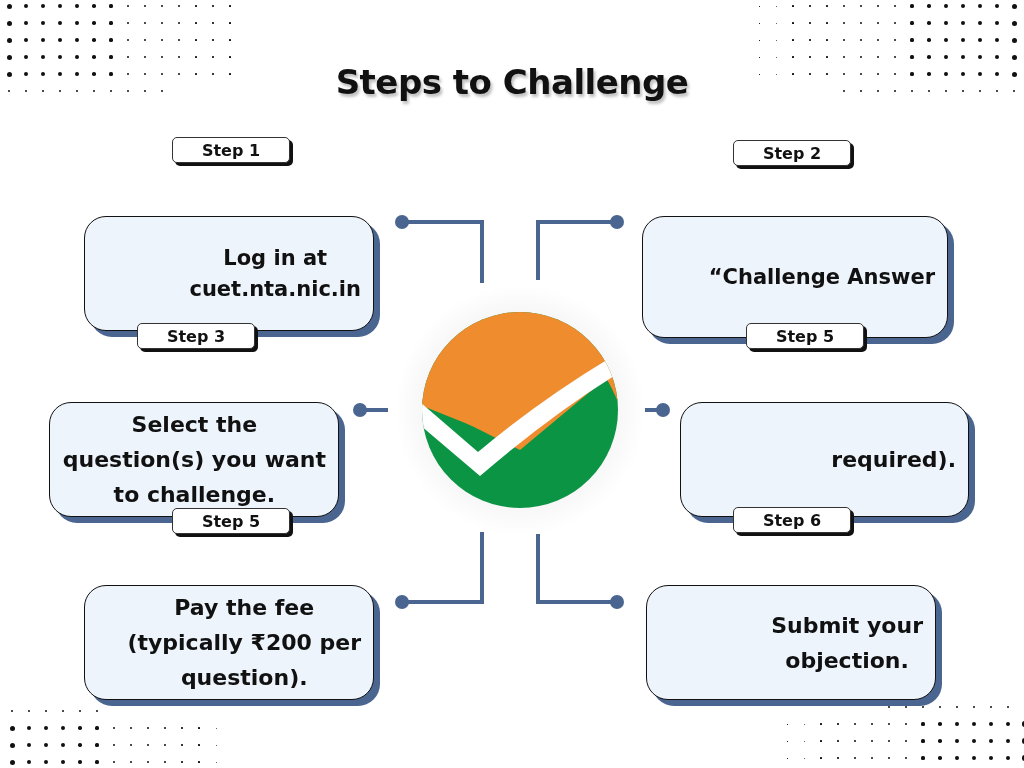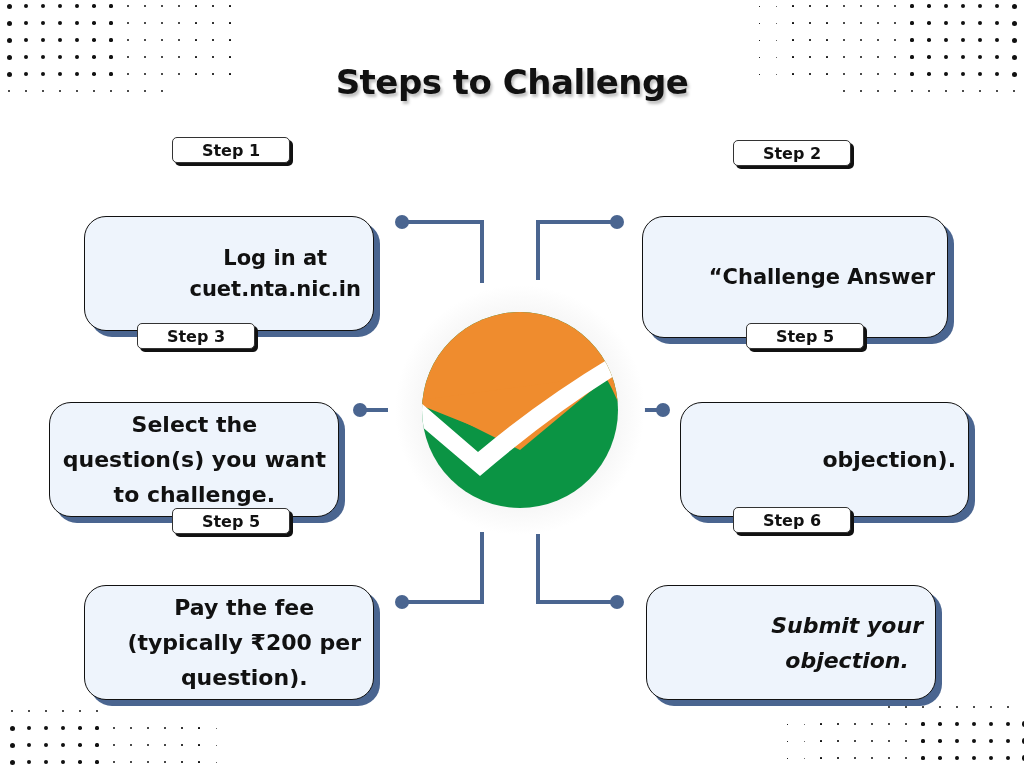"objection)." span { text: objection -> required }
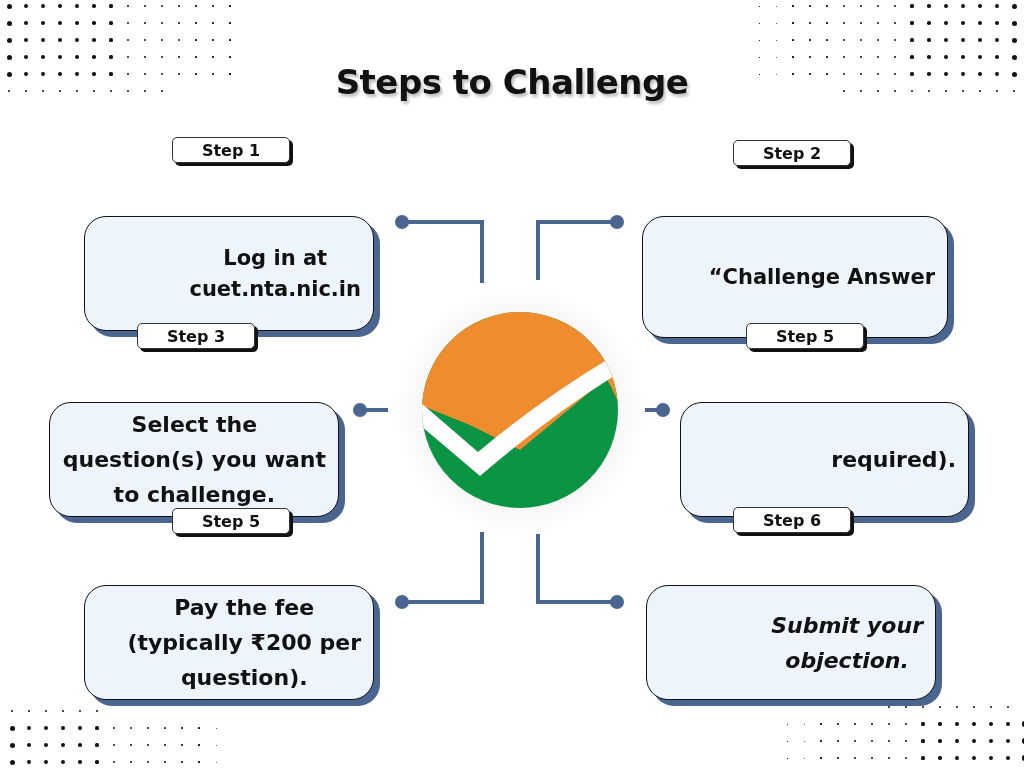"Submit your" div.card { font-style: italic -> none }
